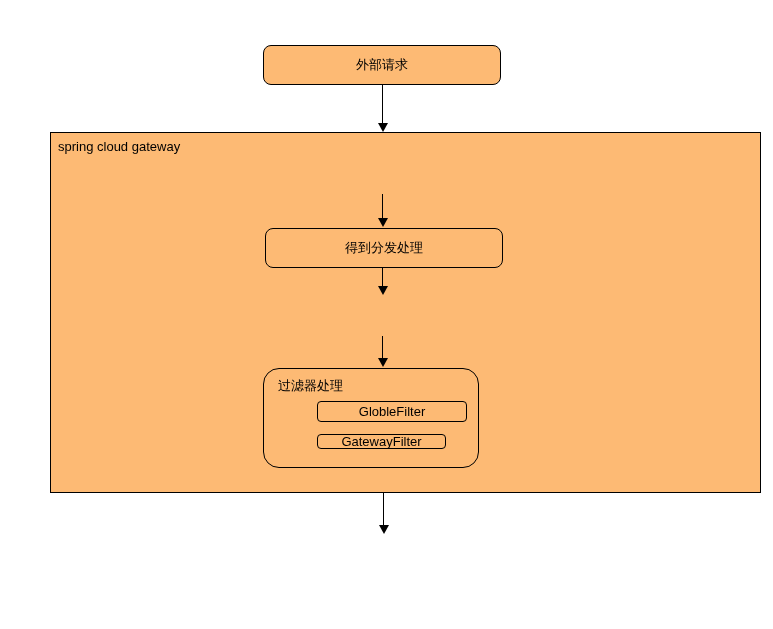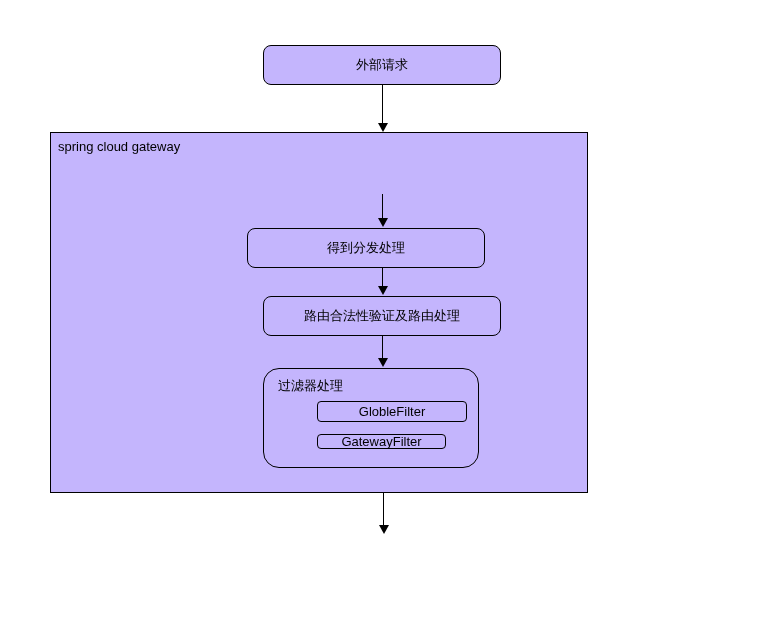"外部请求" .node { background: #c4b5fd -> #fdba74 }
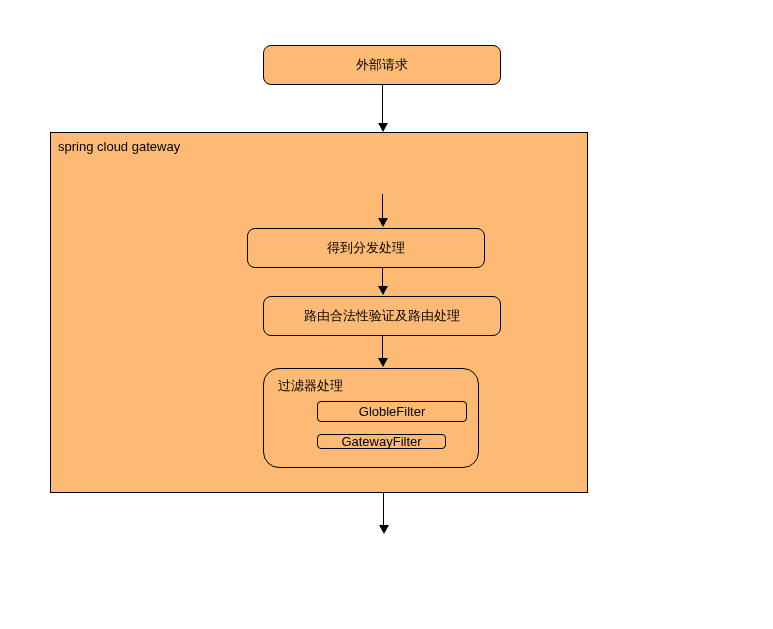"spring cloud gateway" div.node { width: 538px -> 711px }
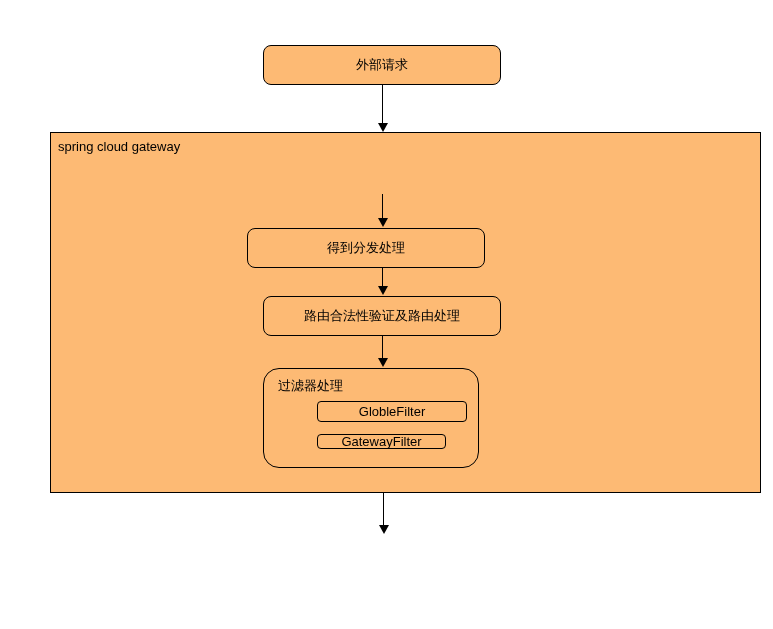"得到分发处理" div.node { left: 247px -> 265px }
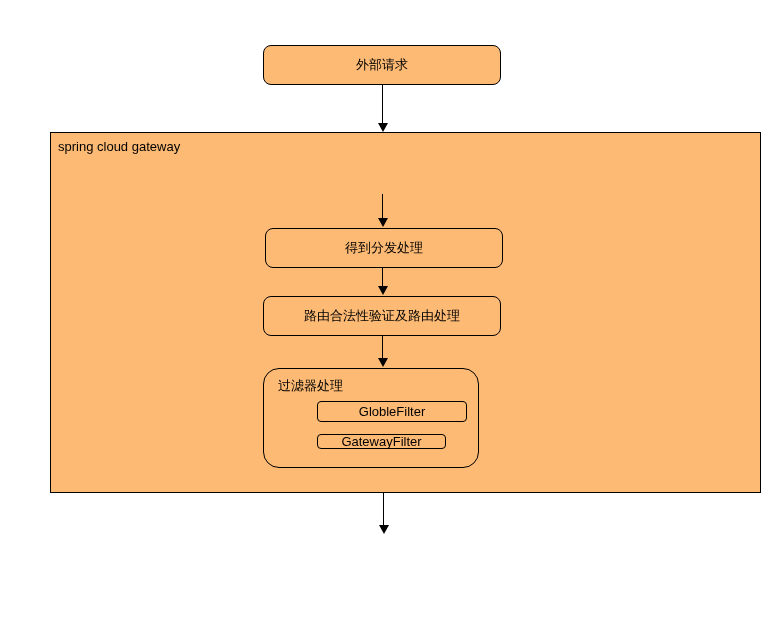"路由合法性验证及路由处理" div.node { html: <div> <span>路由合法性验证及路由处理</span> </div> -> none }
